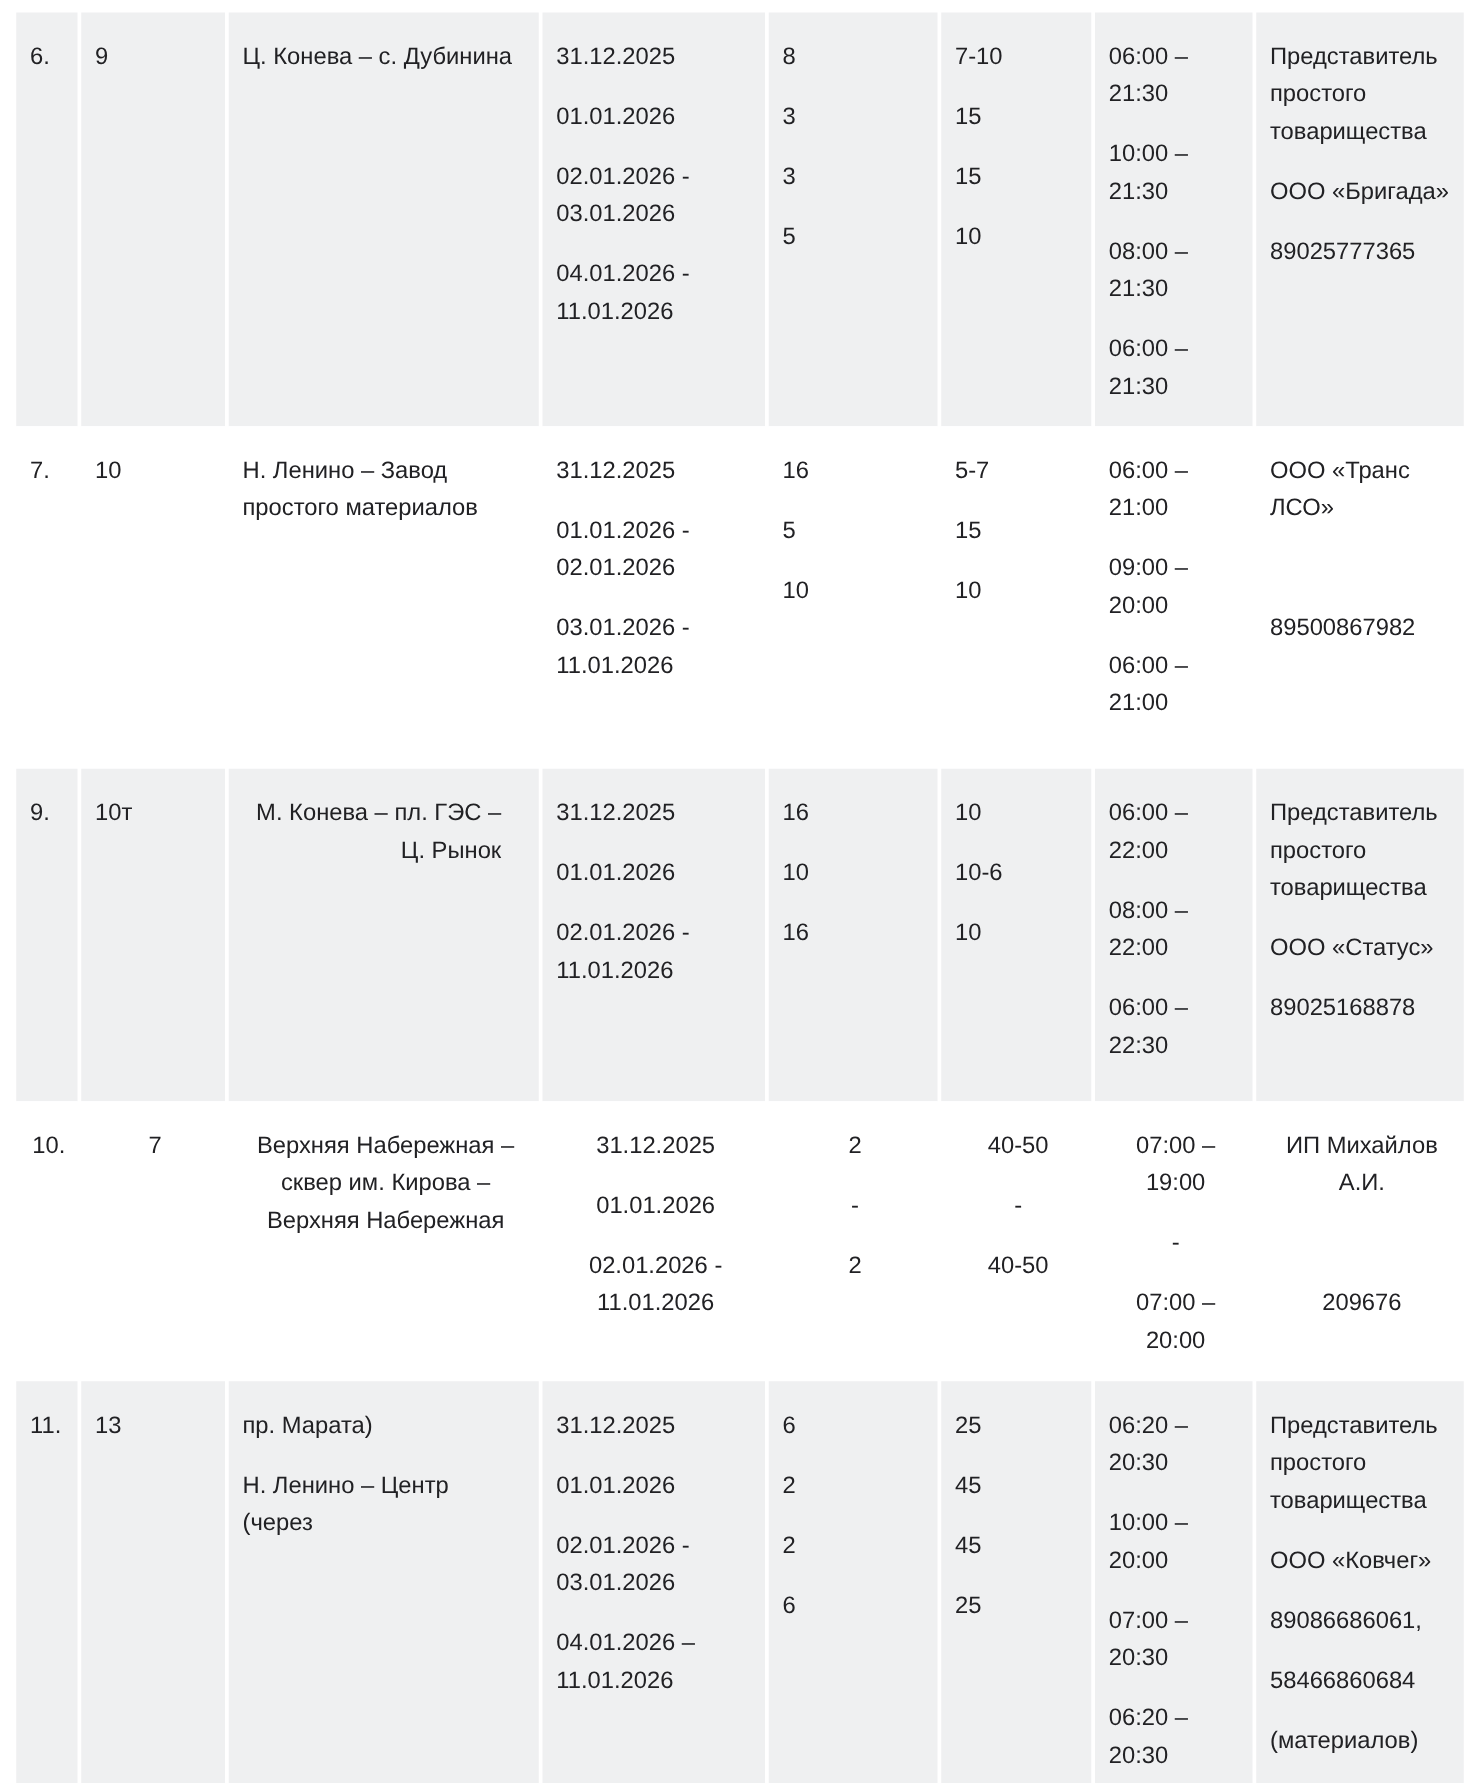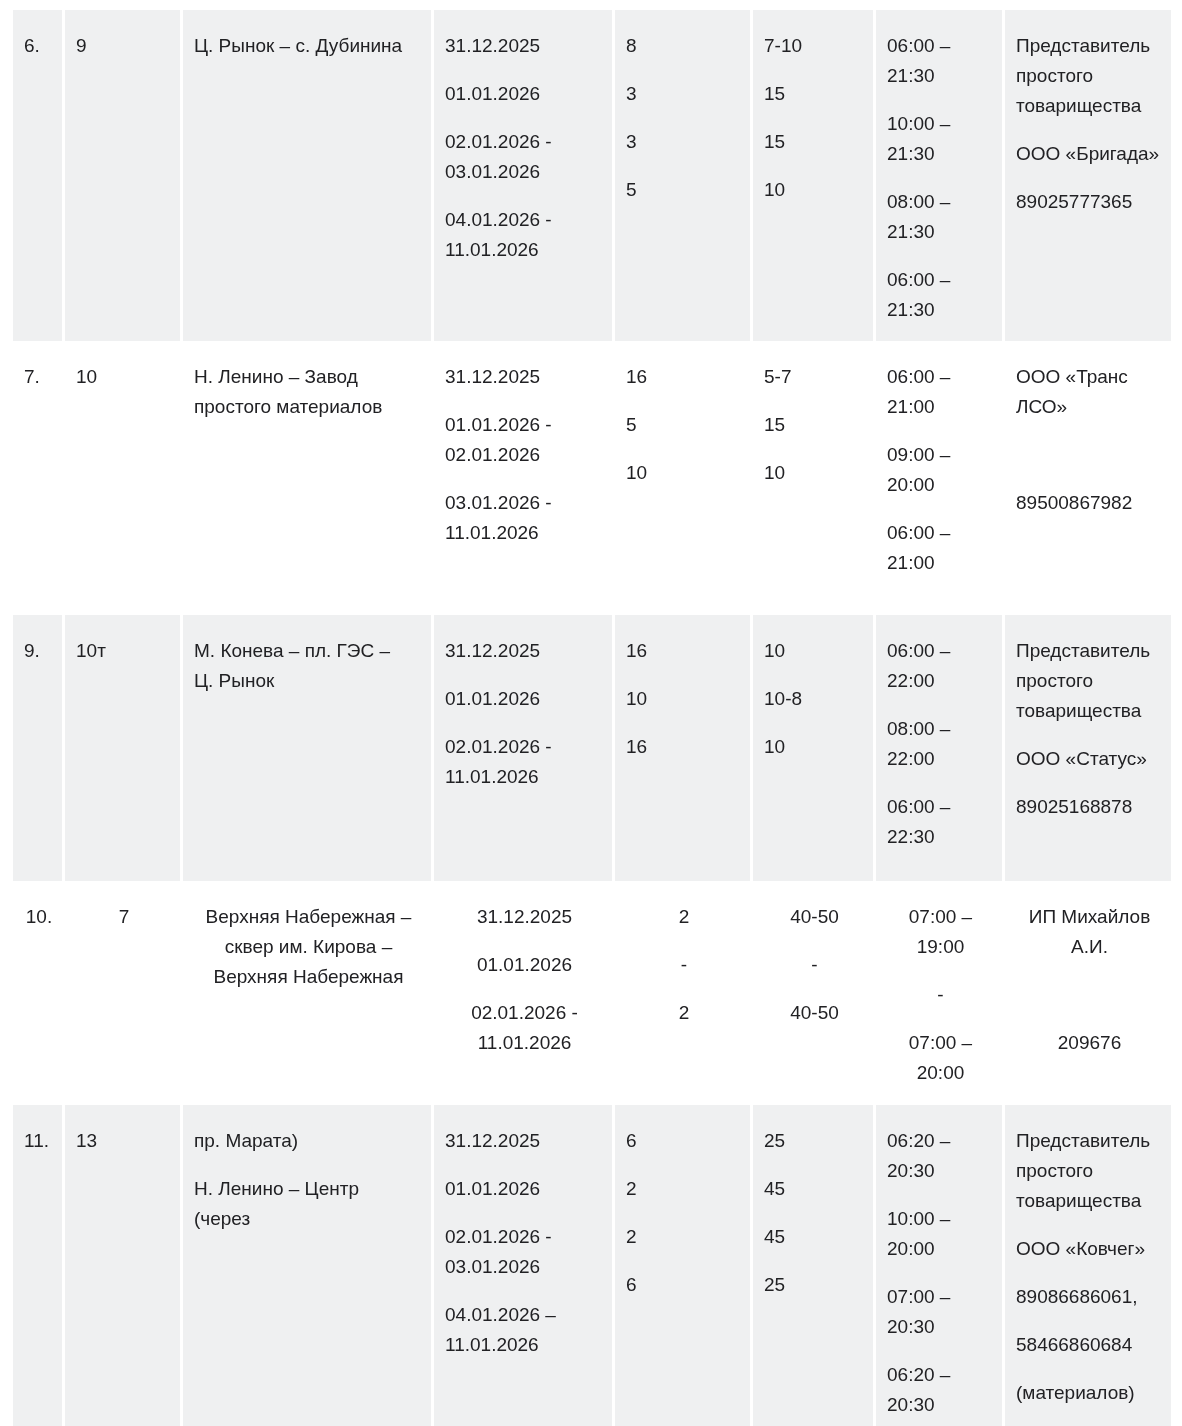"Ц. Рынок – с. Дубинина" p.para { text: Рынок -> Конева }
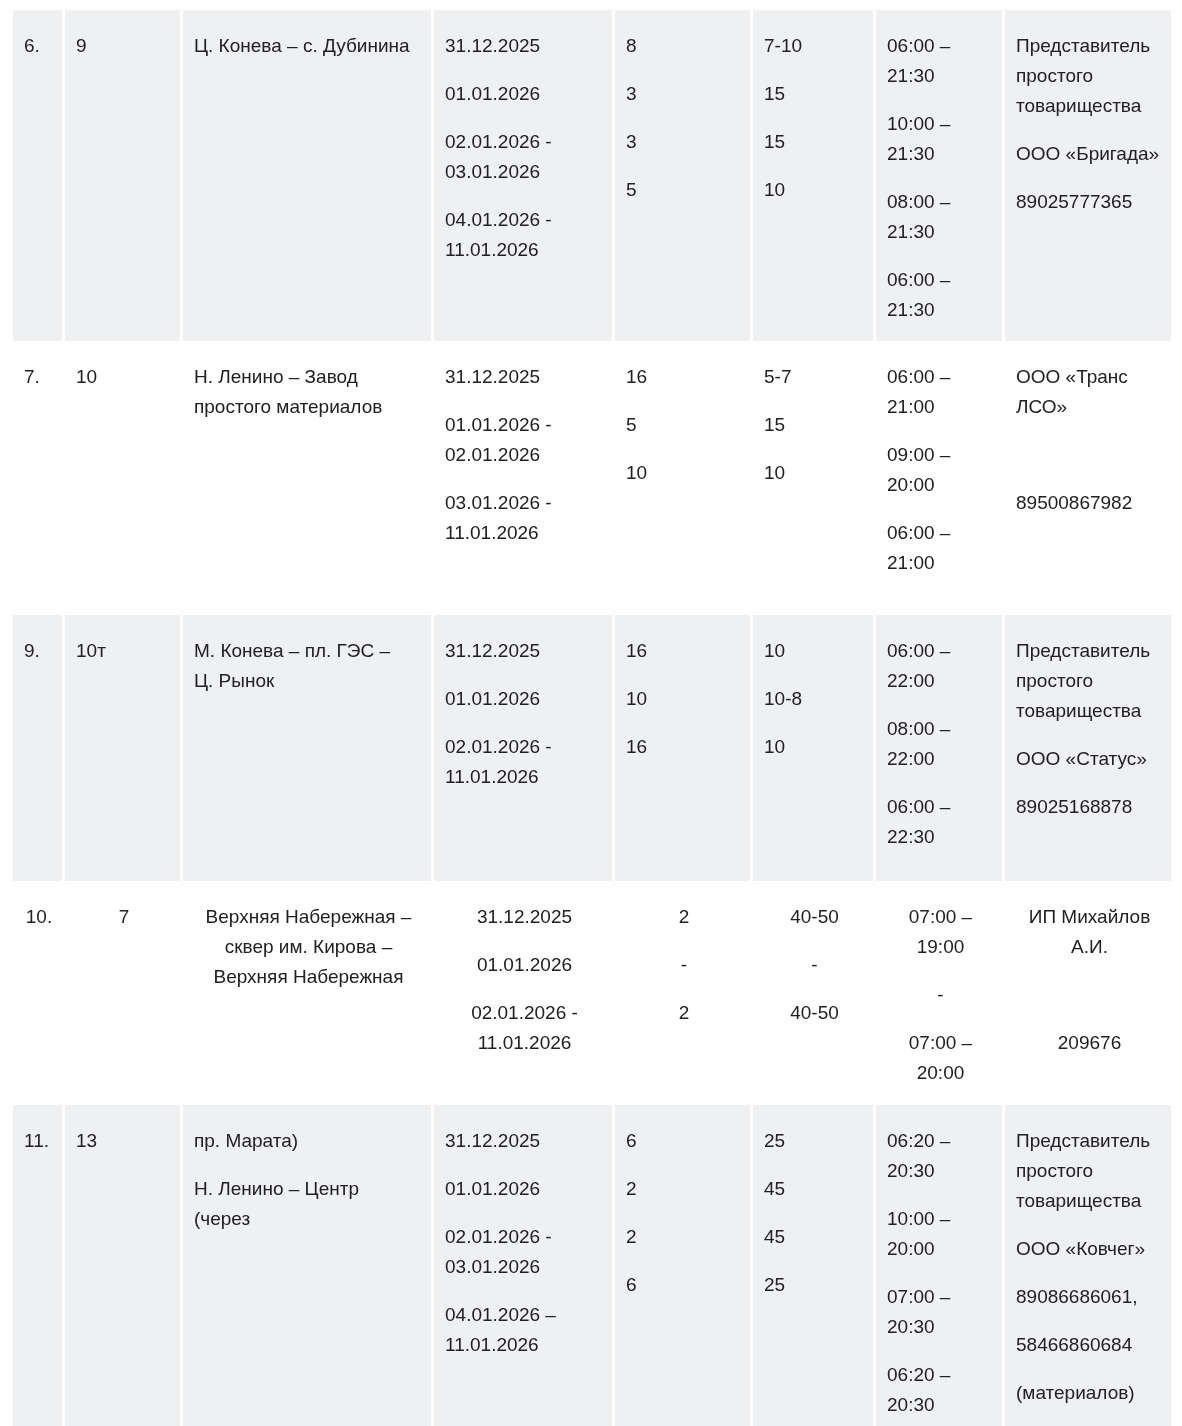"М. Конева – пл. ГЭС" .align-right { padding-right: 18px -> 30px; text-align: left -> right }
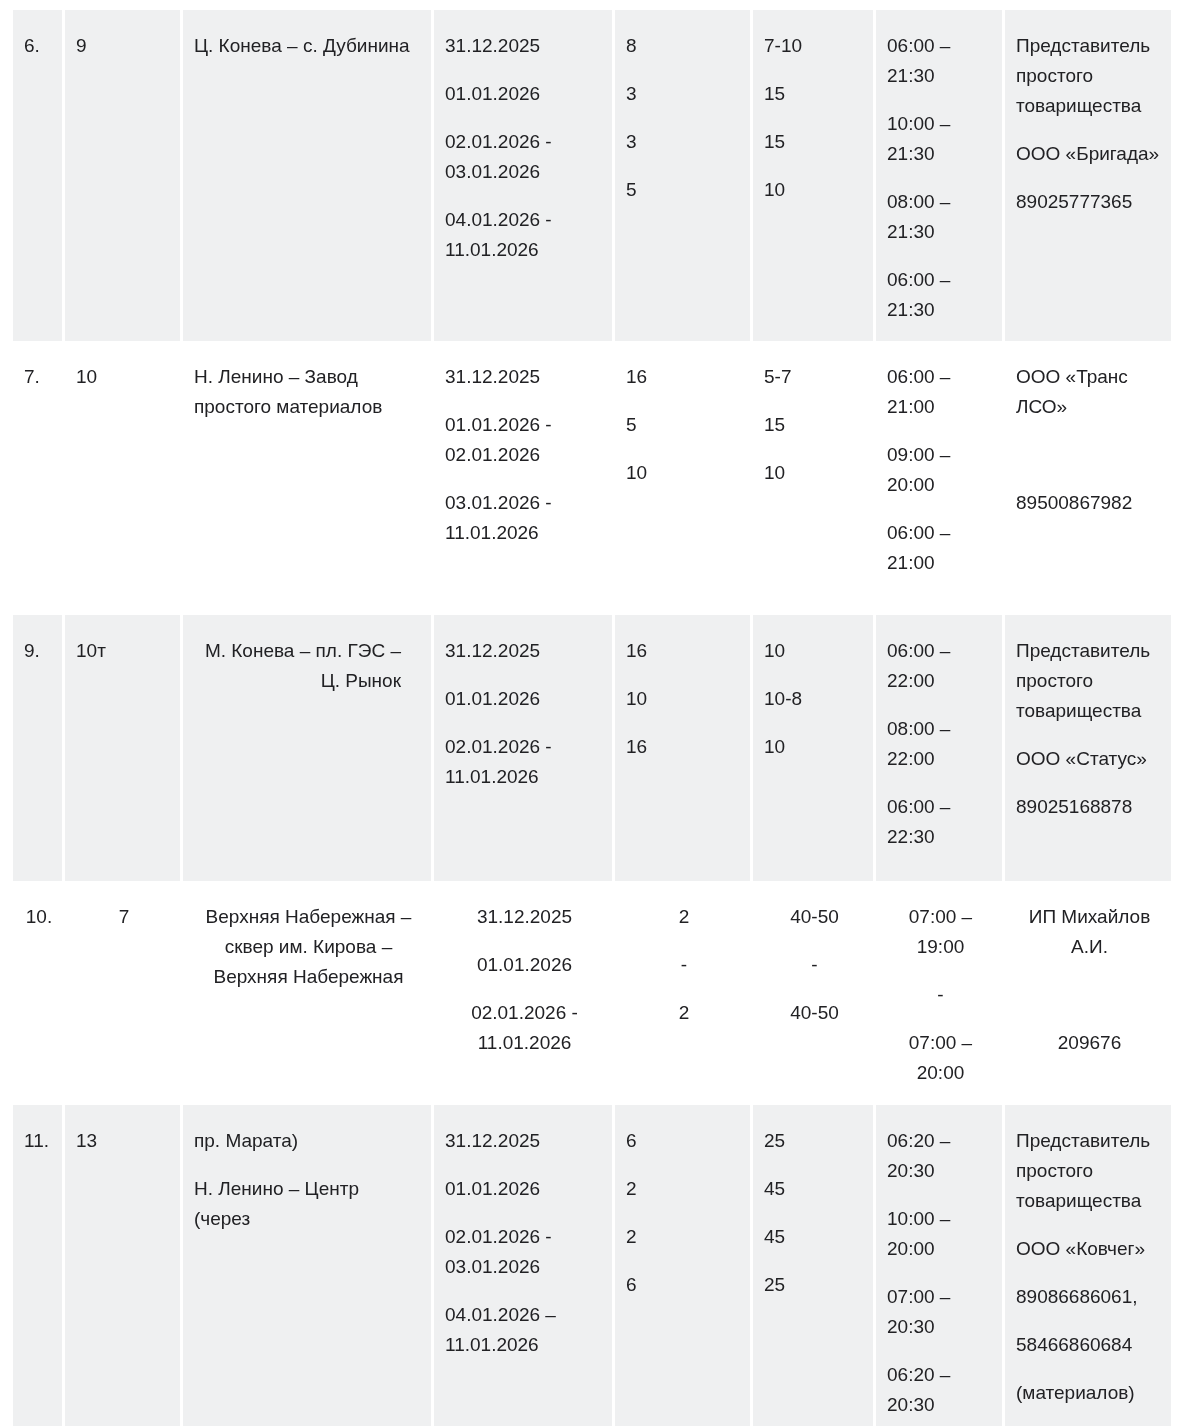"10-8" p.para { text: 10-8 -> 10-6 }
